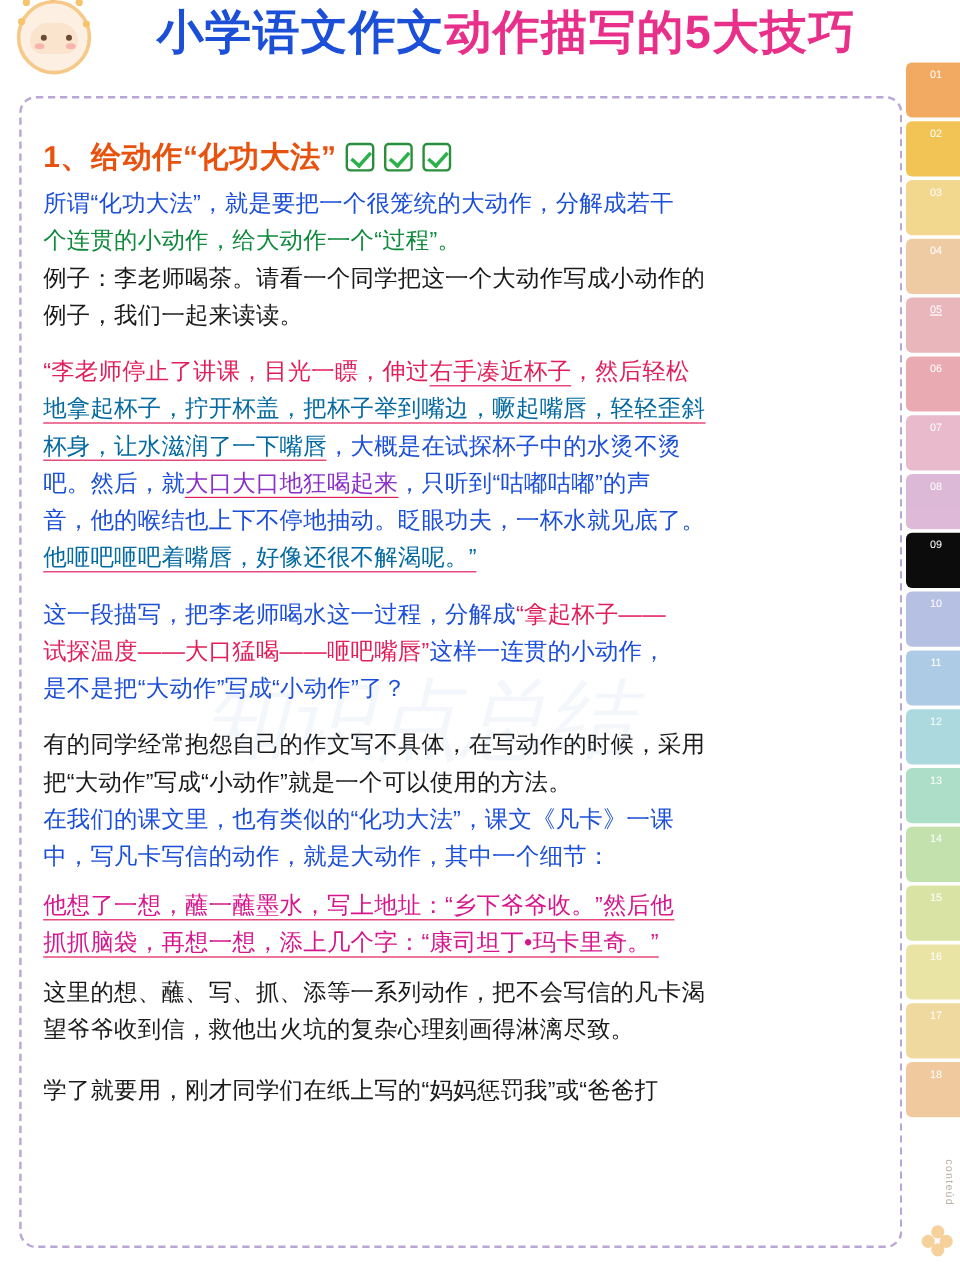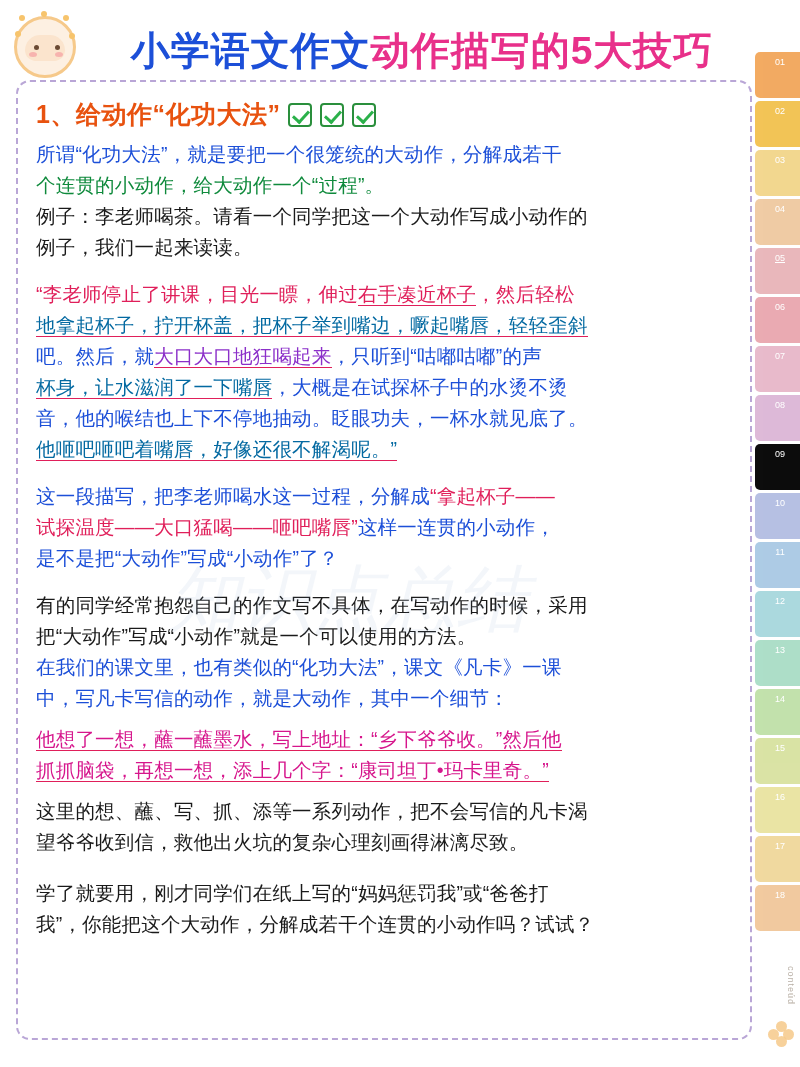"小学语文作文动作描写的5大技巧" .header { align-items: flex-end -> flex-start }
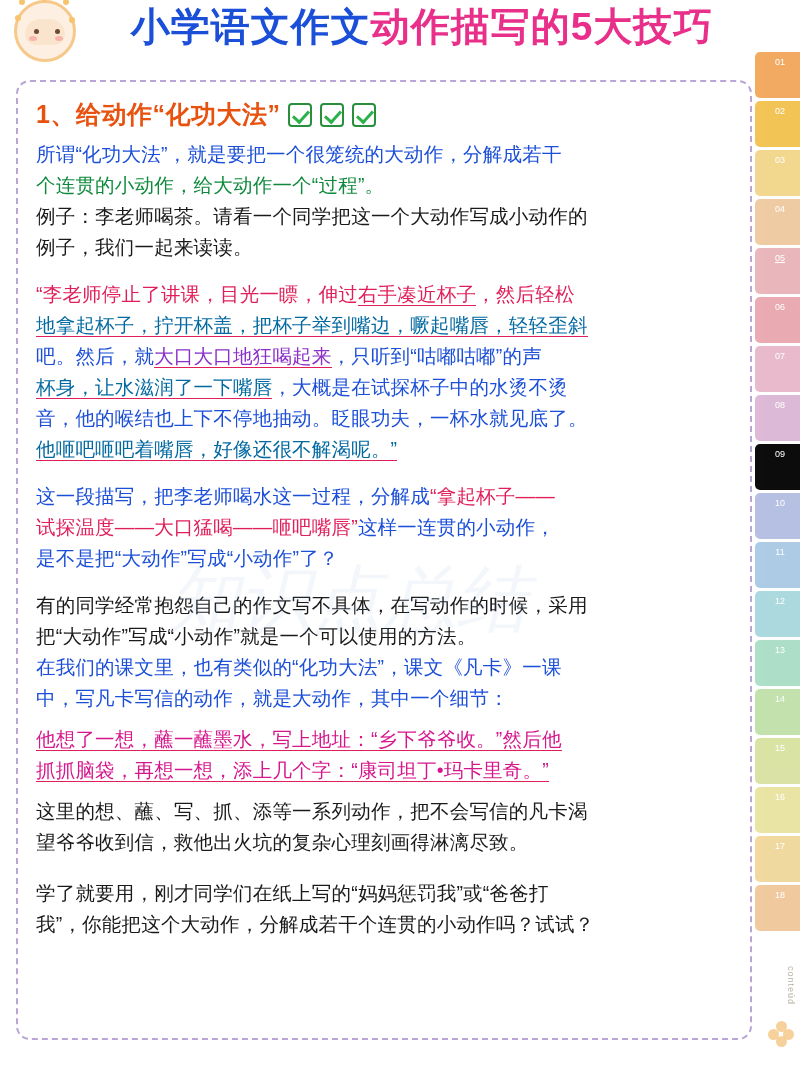"1、给动作“化功大法”" .section-head { margin: 2px 0 8px 0 -> 18px 0 8px 0 }
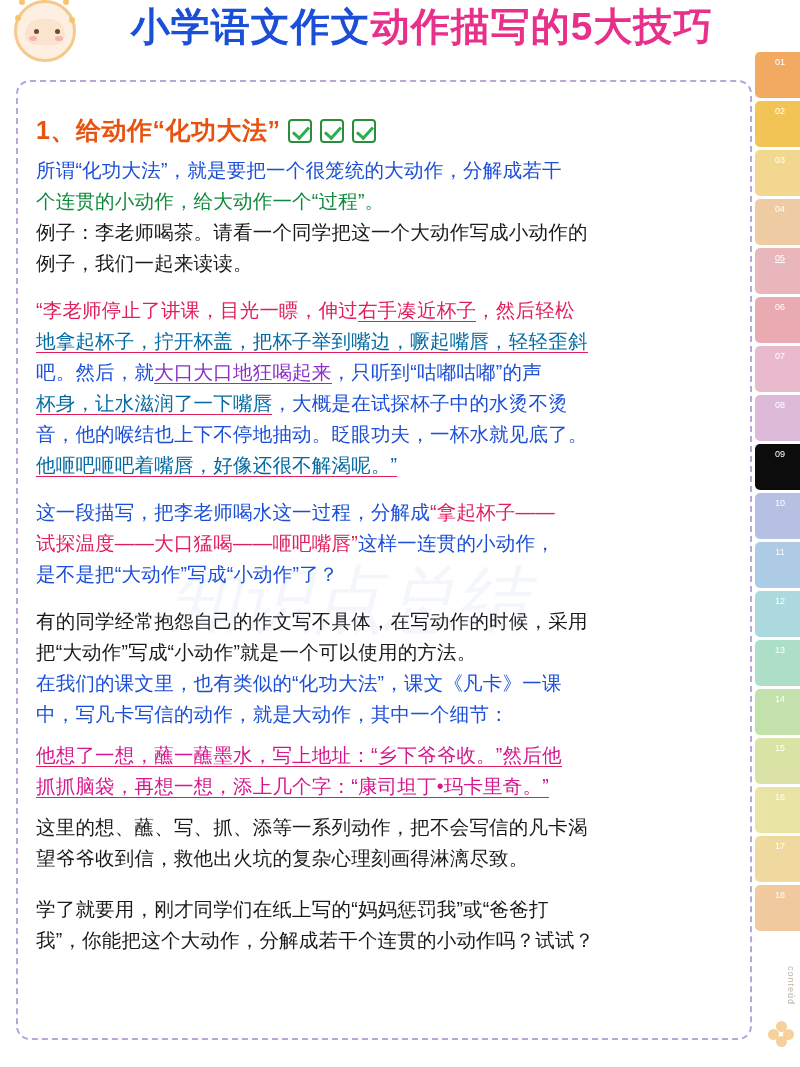"吧。然后，就大口大口地狂喝起来，只听到“咕嘟咕嘟”的声" p.line { order: before "杯身，让水滋润了一下嘴唇，大概是在试探杯子中的水烫不烫" -> after "杯身，让水滋润了一下嘴唇，大概是在试探杯子中的水烫不烫" }
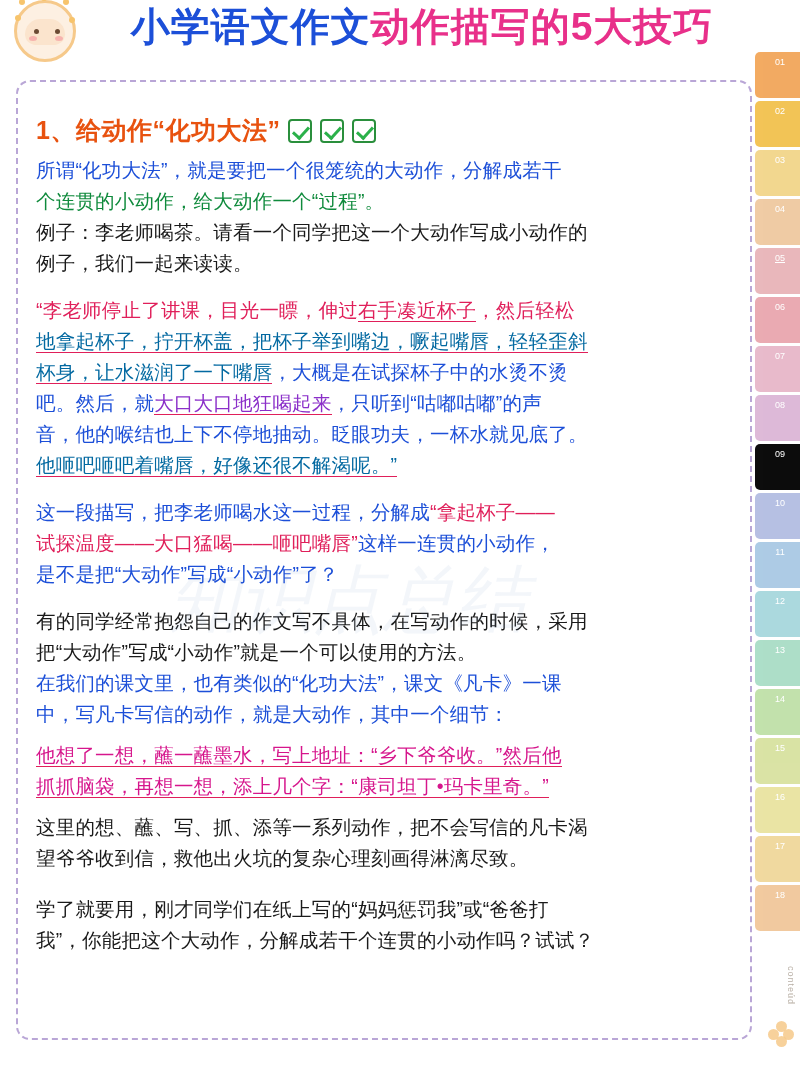"我”，你能把这个大动作，分解成若干个连贯的小动作吗？试试？" p.line { html: <p>我”，你能把这个大动作，分解成若干个连贯的小动作吗？试试？</p> -> none }
